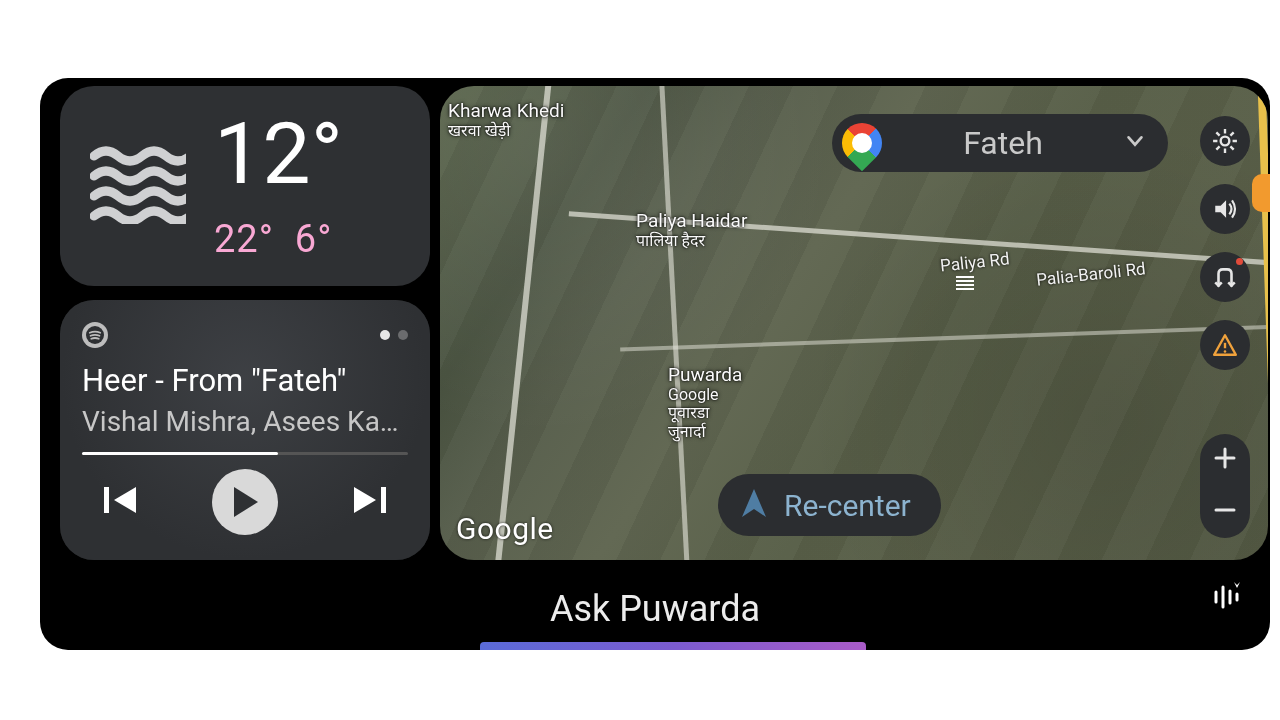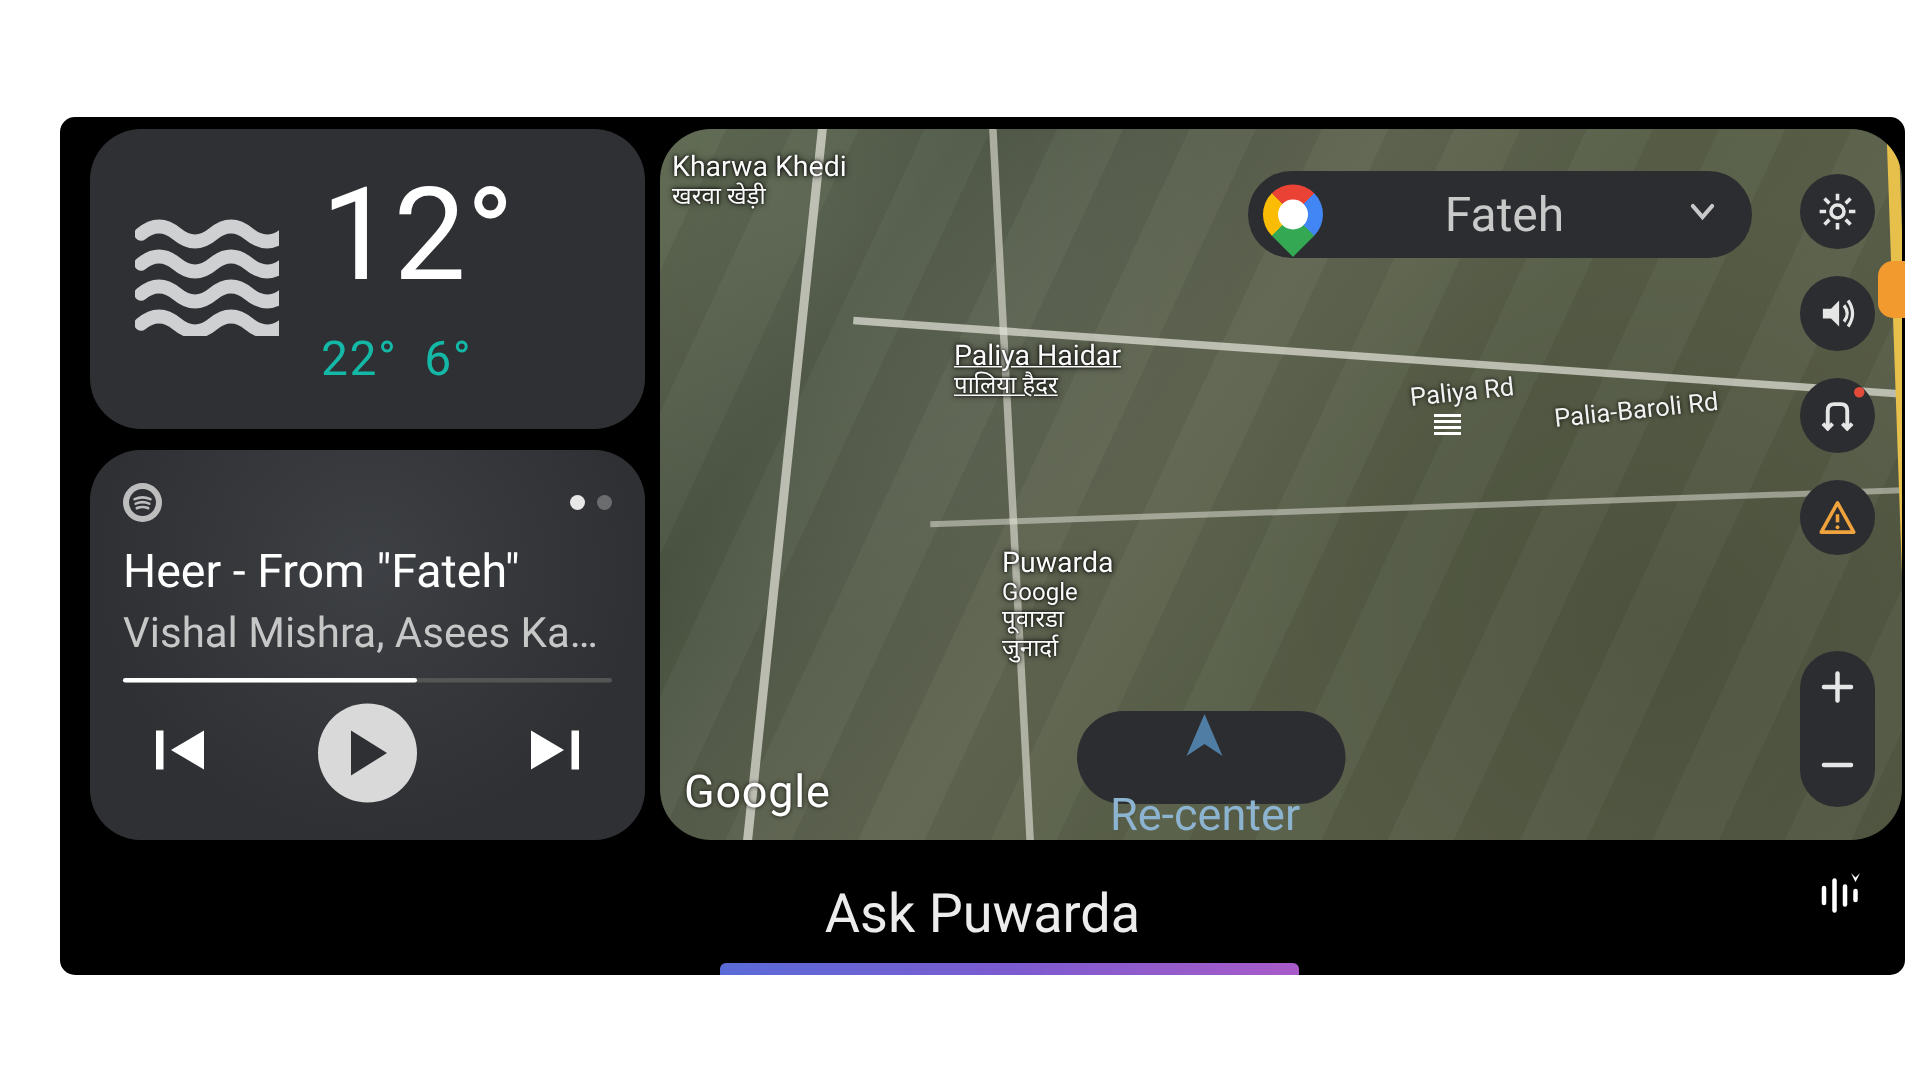"12°" .device { border-radius: 10px -> 28px }
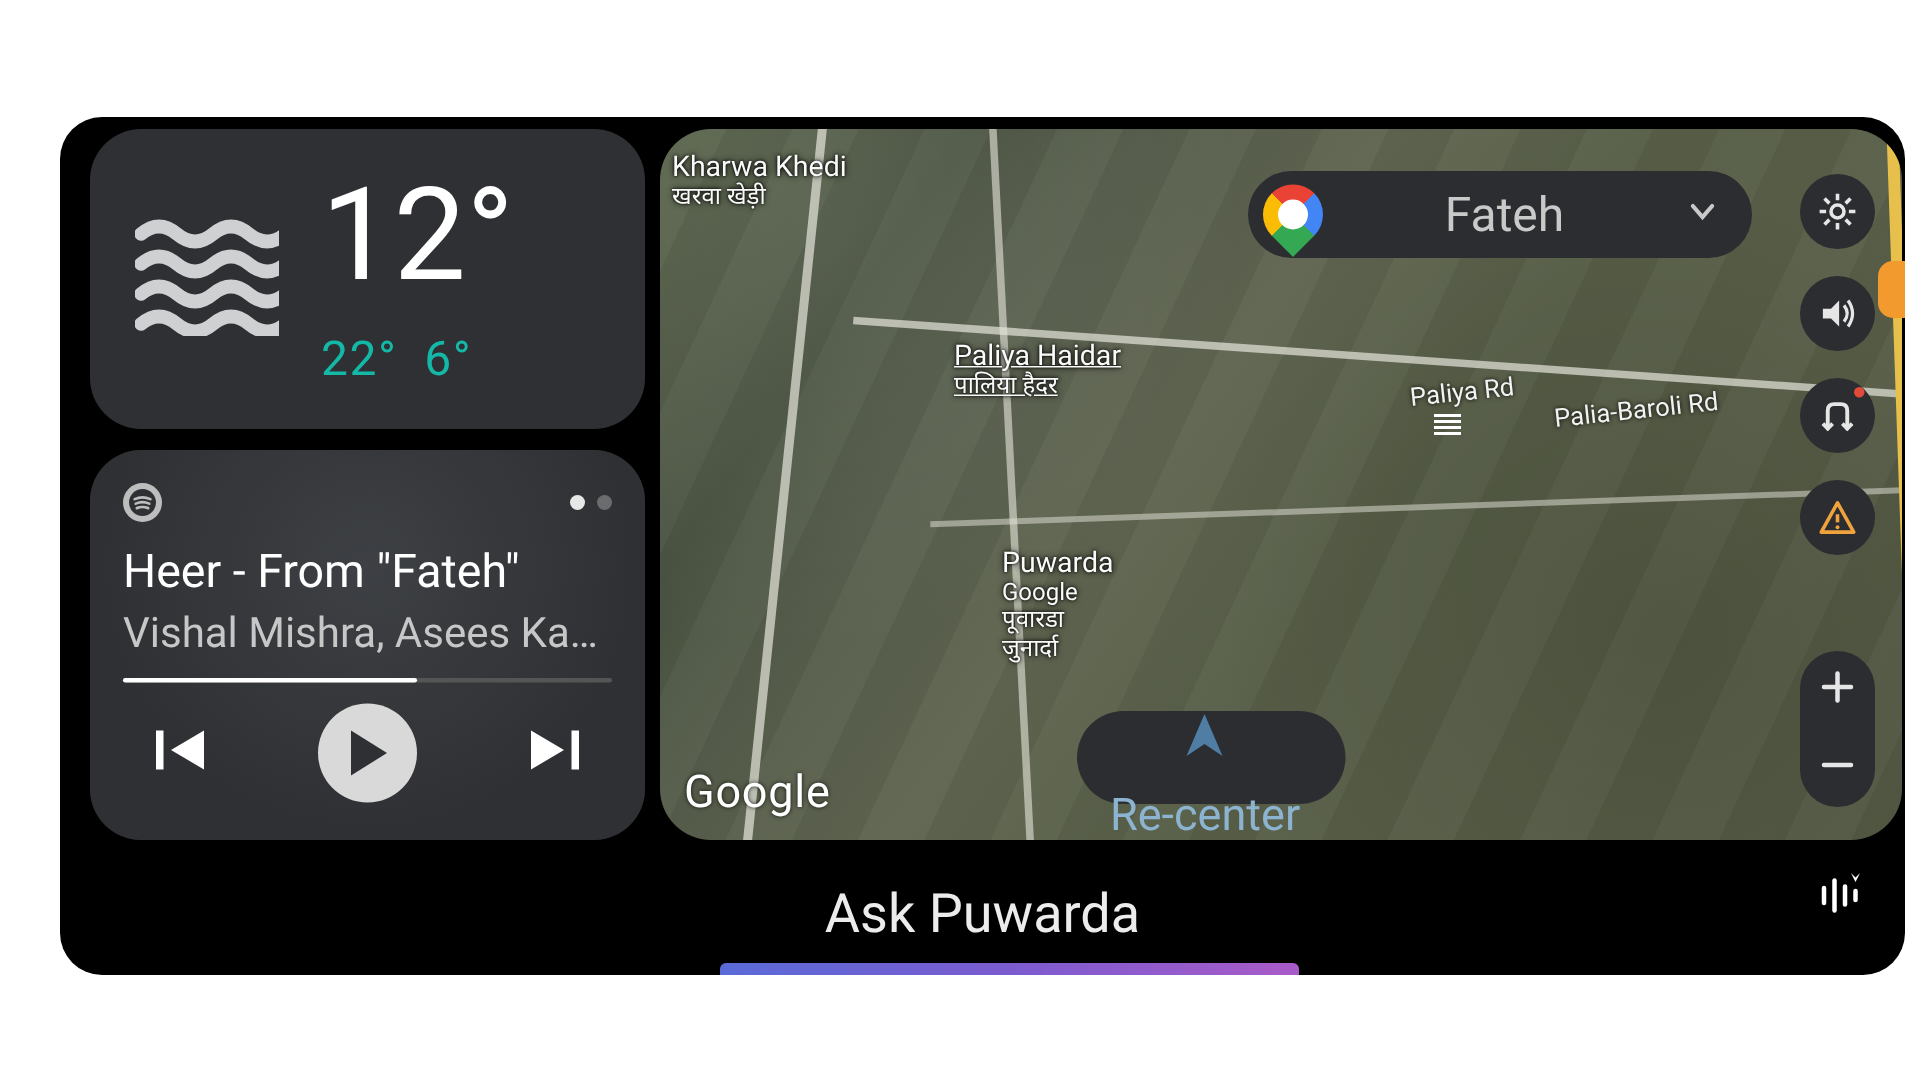"22° 6°" .weather-temps .range { color: #14b8a6 -> #f9a8d4; font-size: 32px -> 38px }
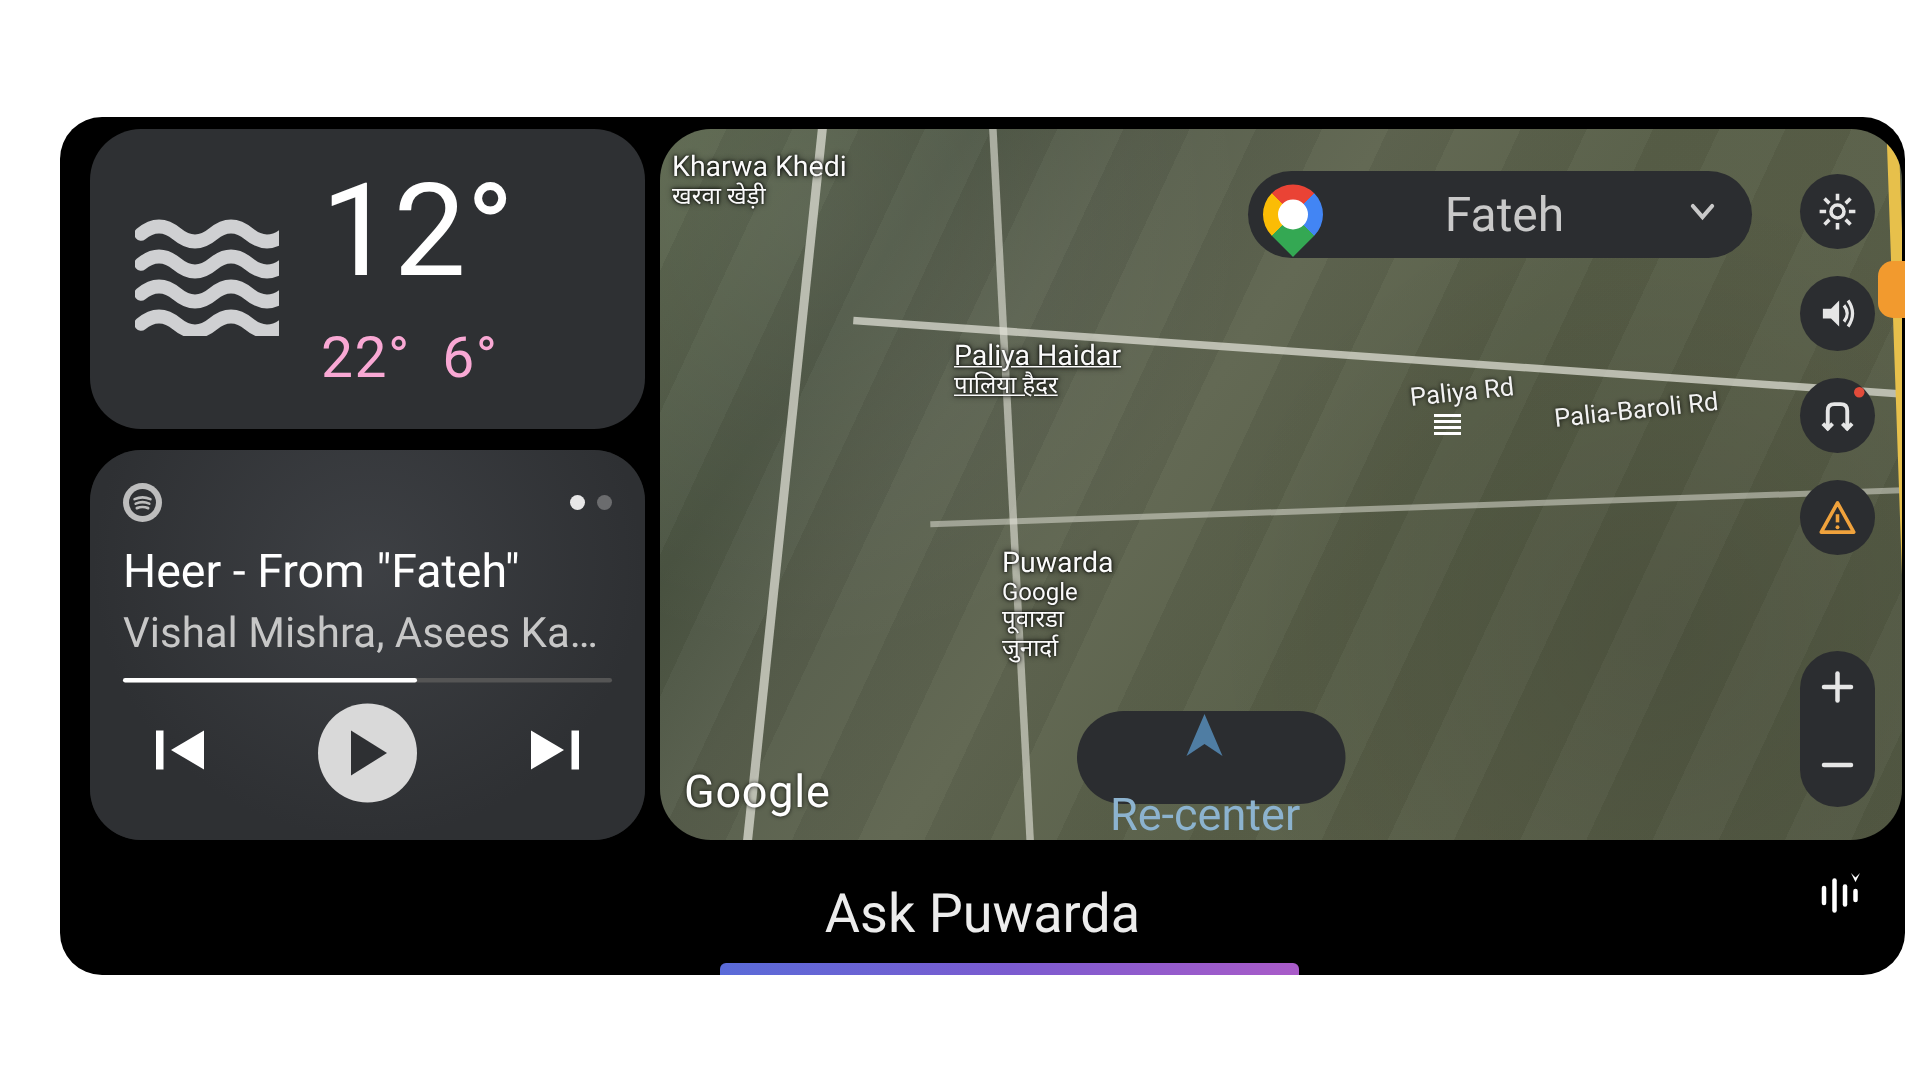"Paliya Haidar" div.place { text-decoration: underline -> none; top: 140px -> 124px }
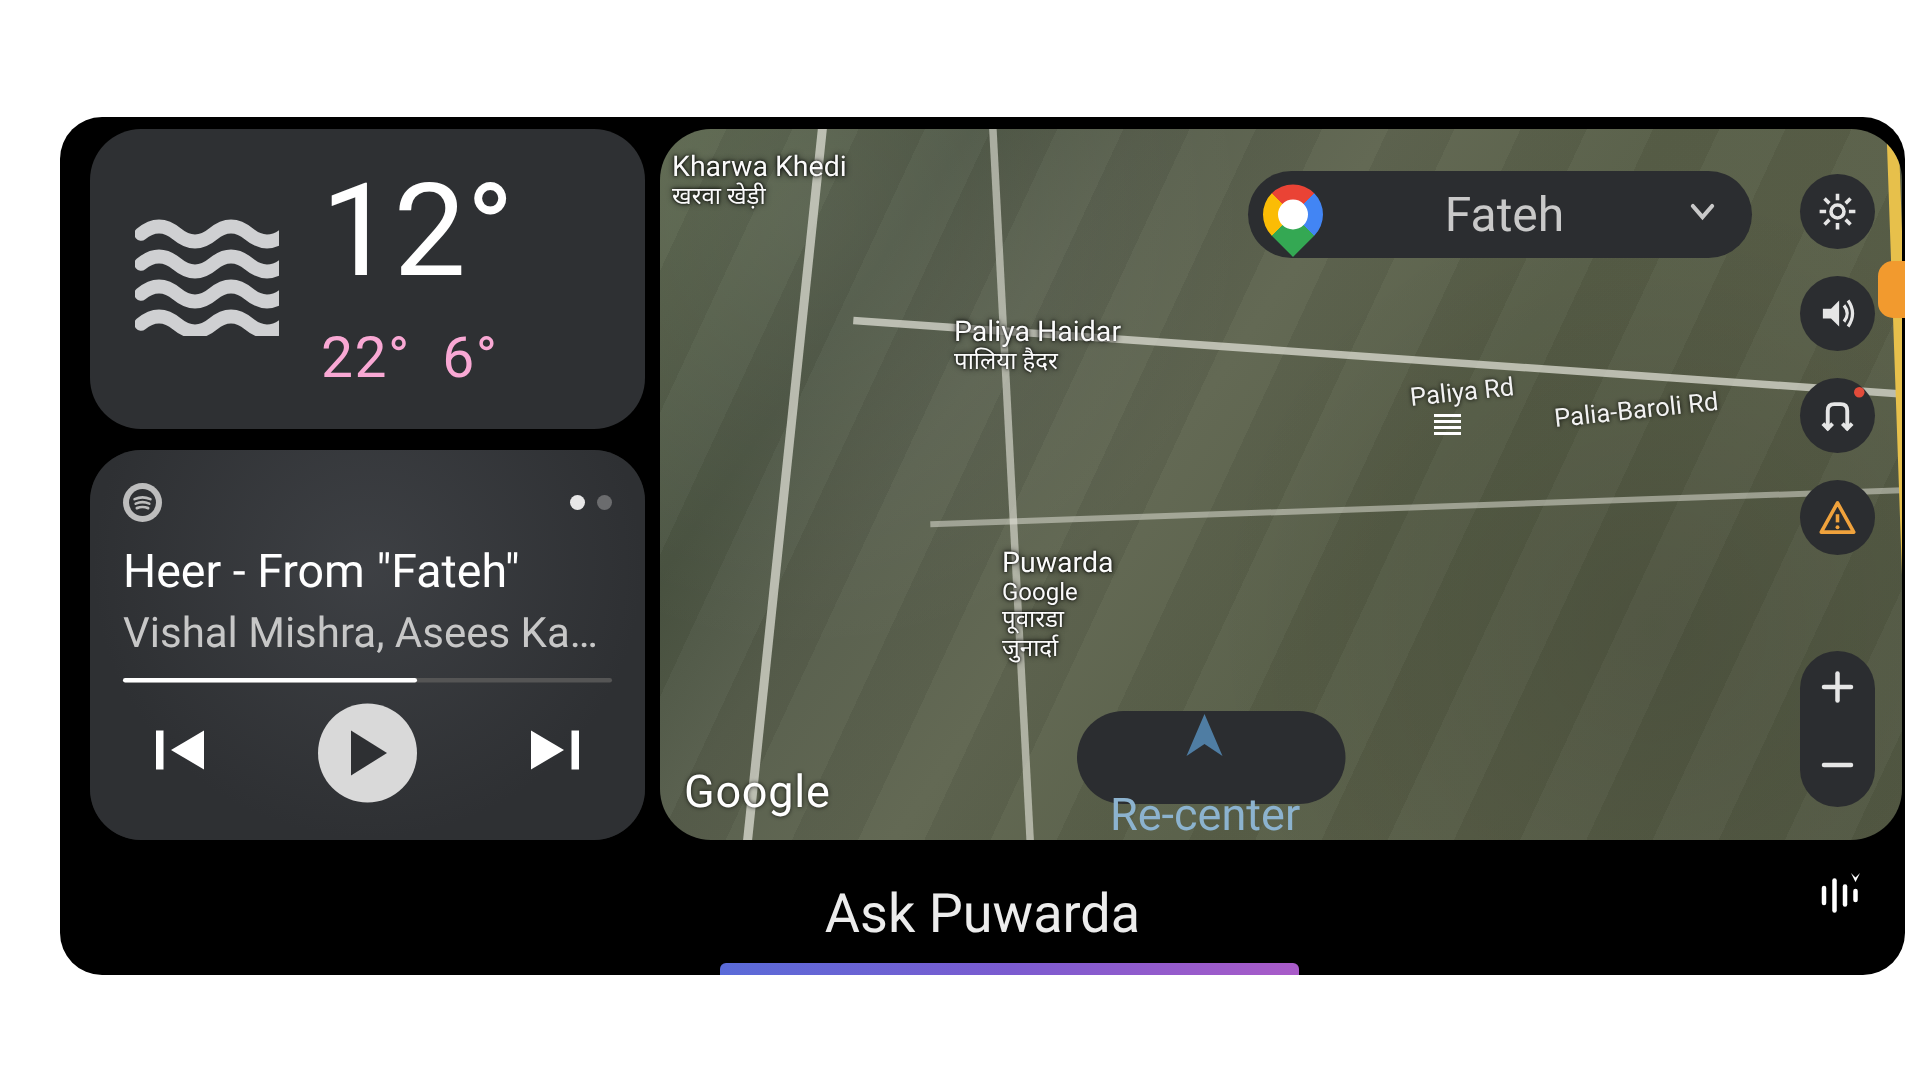"Re-center" .recenter { flex-direction: column -> none }
